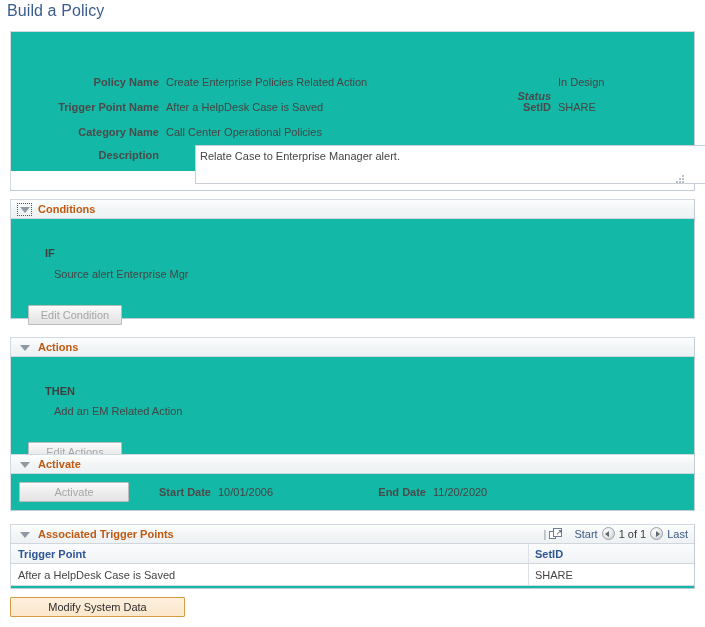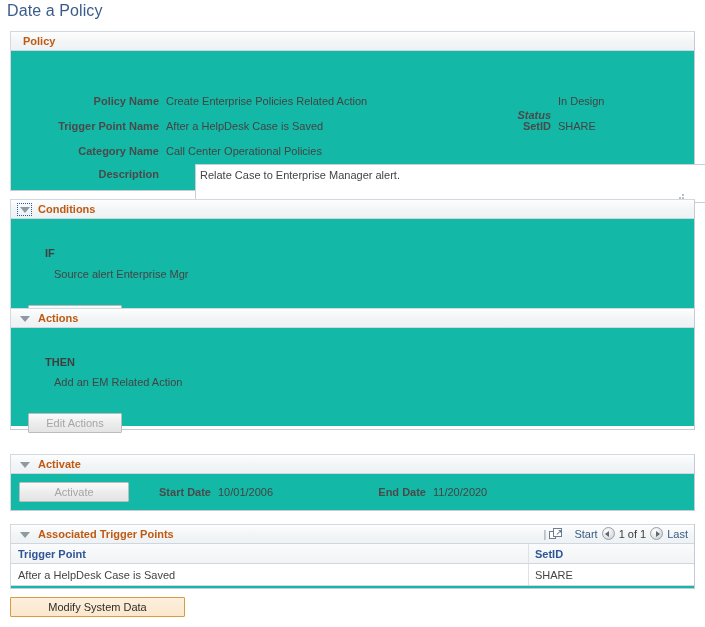"Date a Policy" div.page-title { text: Date -> Build }
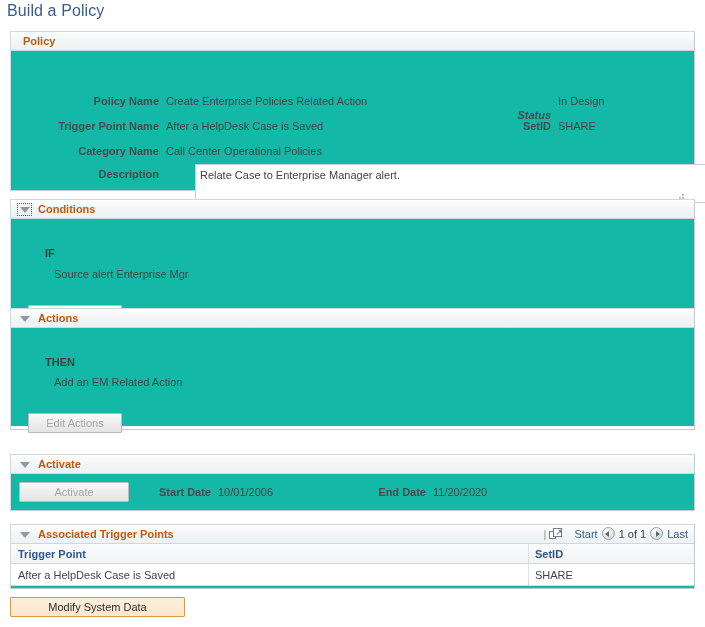"Policy" div.panel-header { html: <div> <div>Policy</div> </div> -> none }
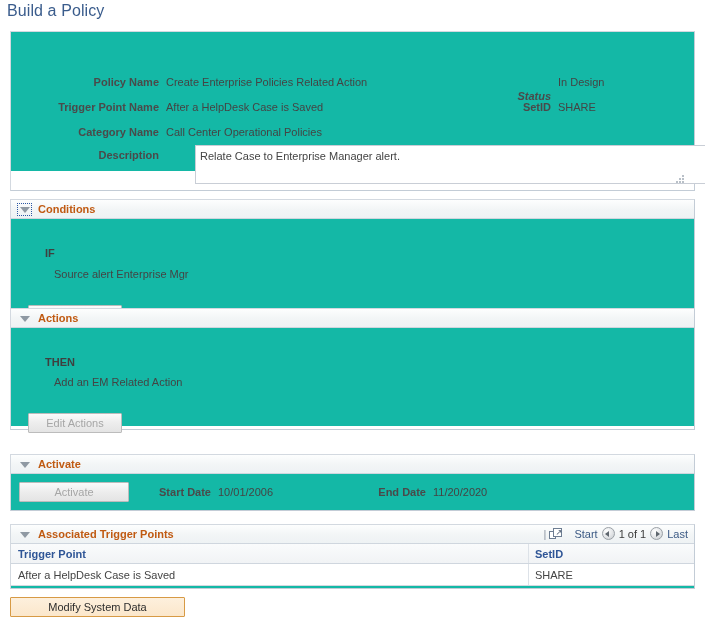"Actions" div.panel { top: 308px -> 337px }
